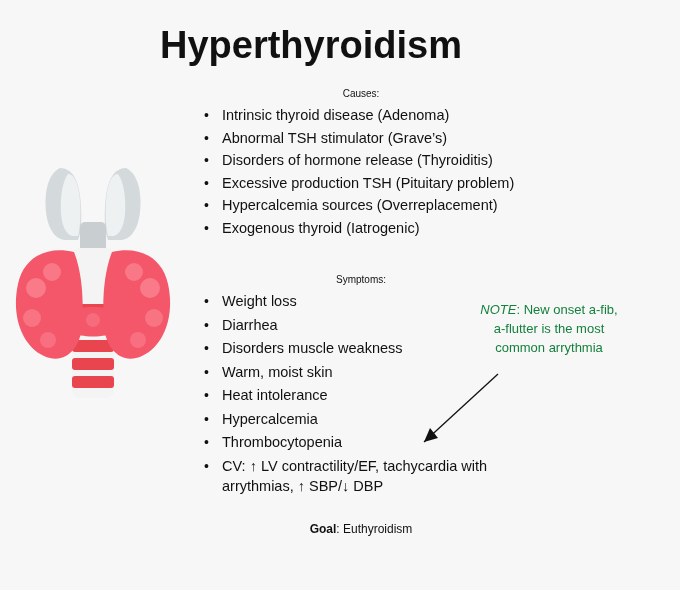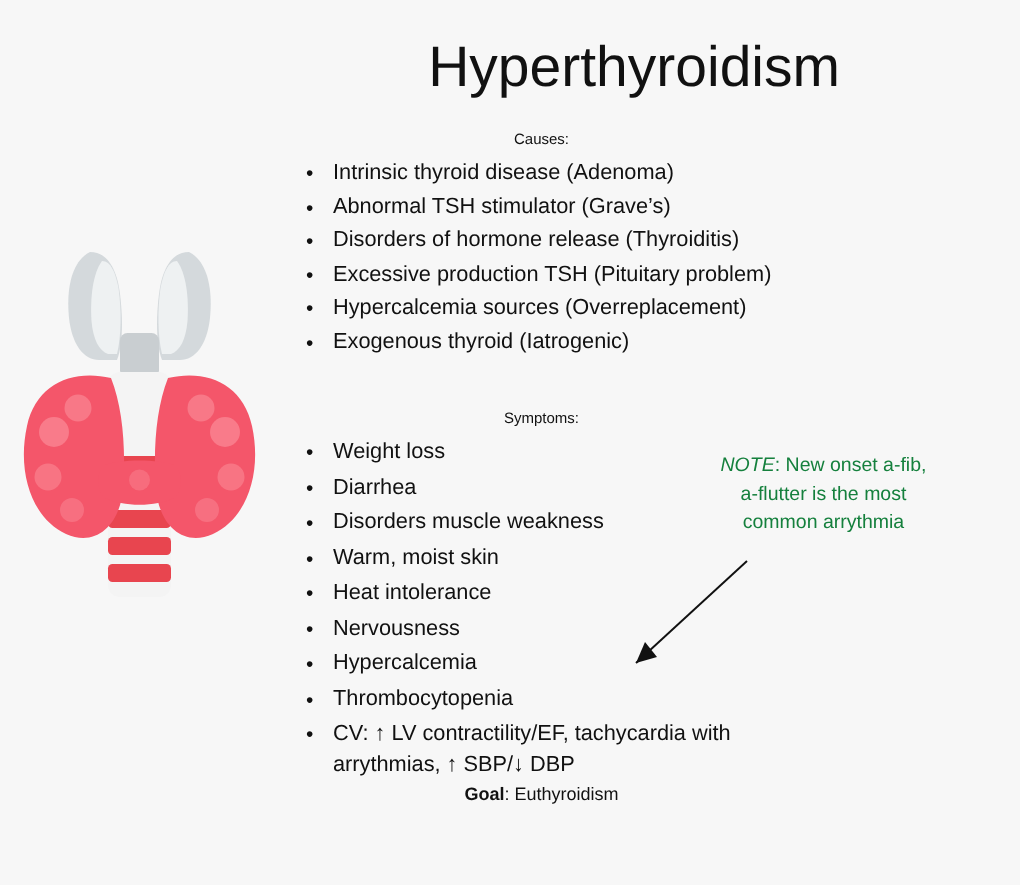"Hyperthyroidism" #title { font-weight: 400 -> 700; text-align: right -> left }
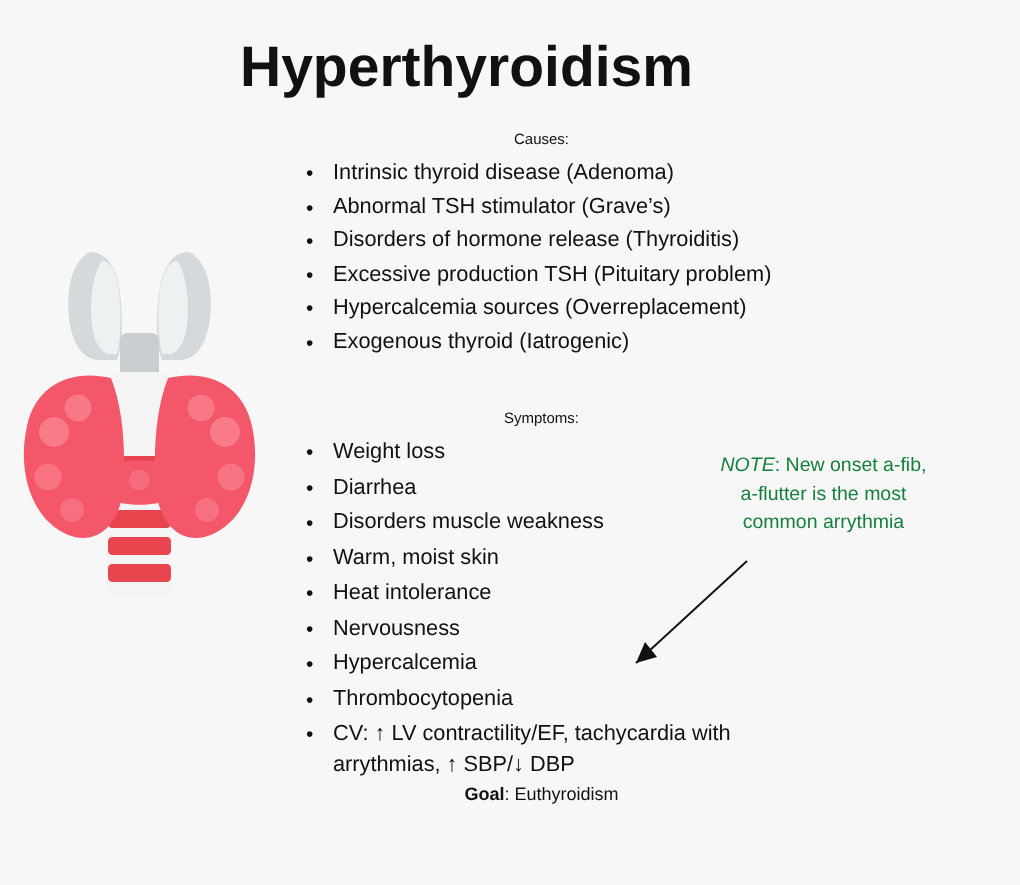"Nervousness" li { html: <li>Nervousness</li> -> none }
